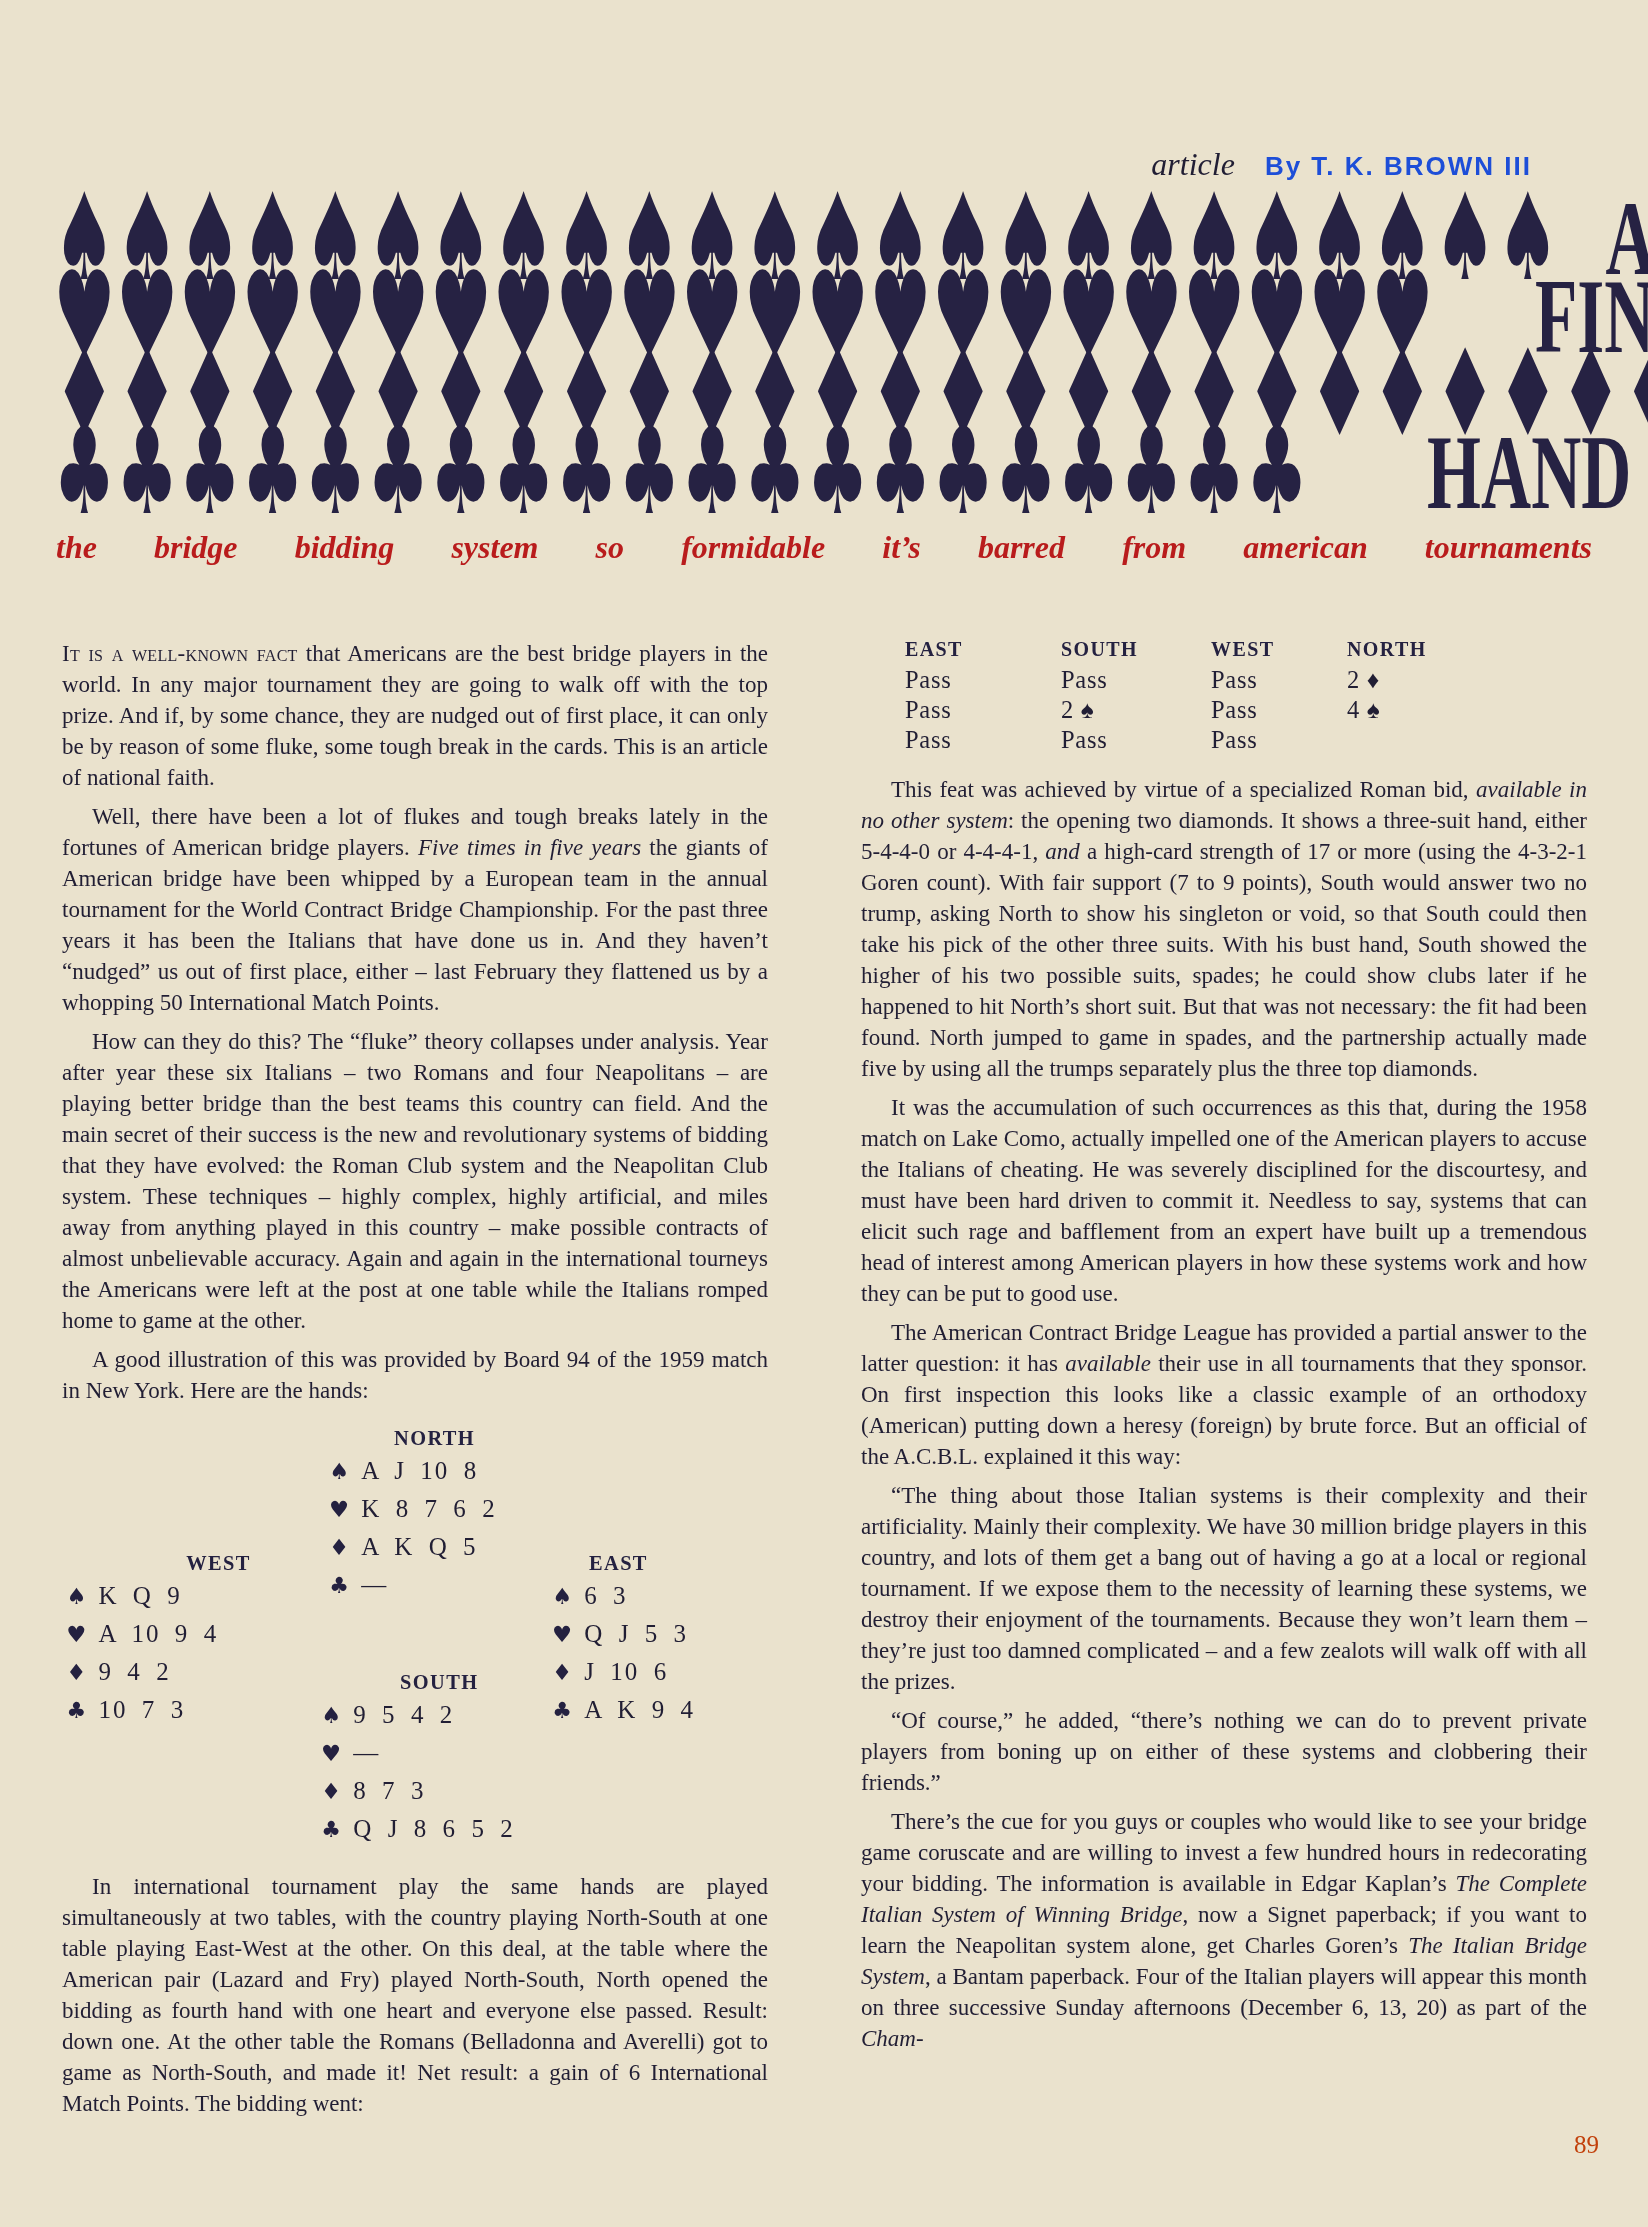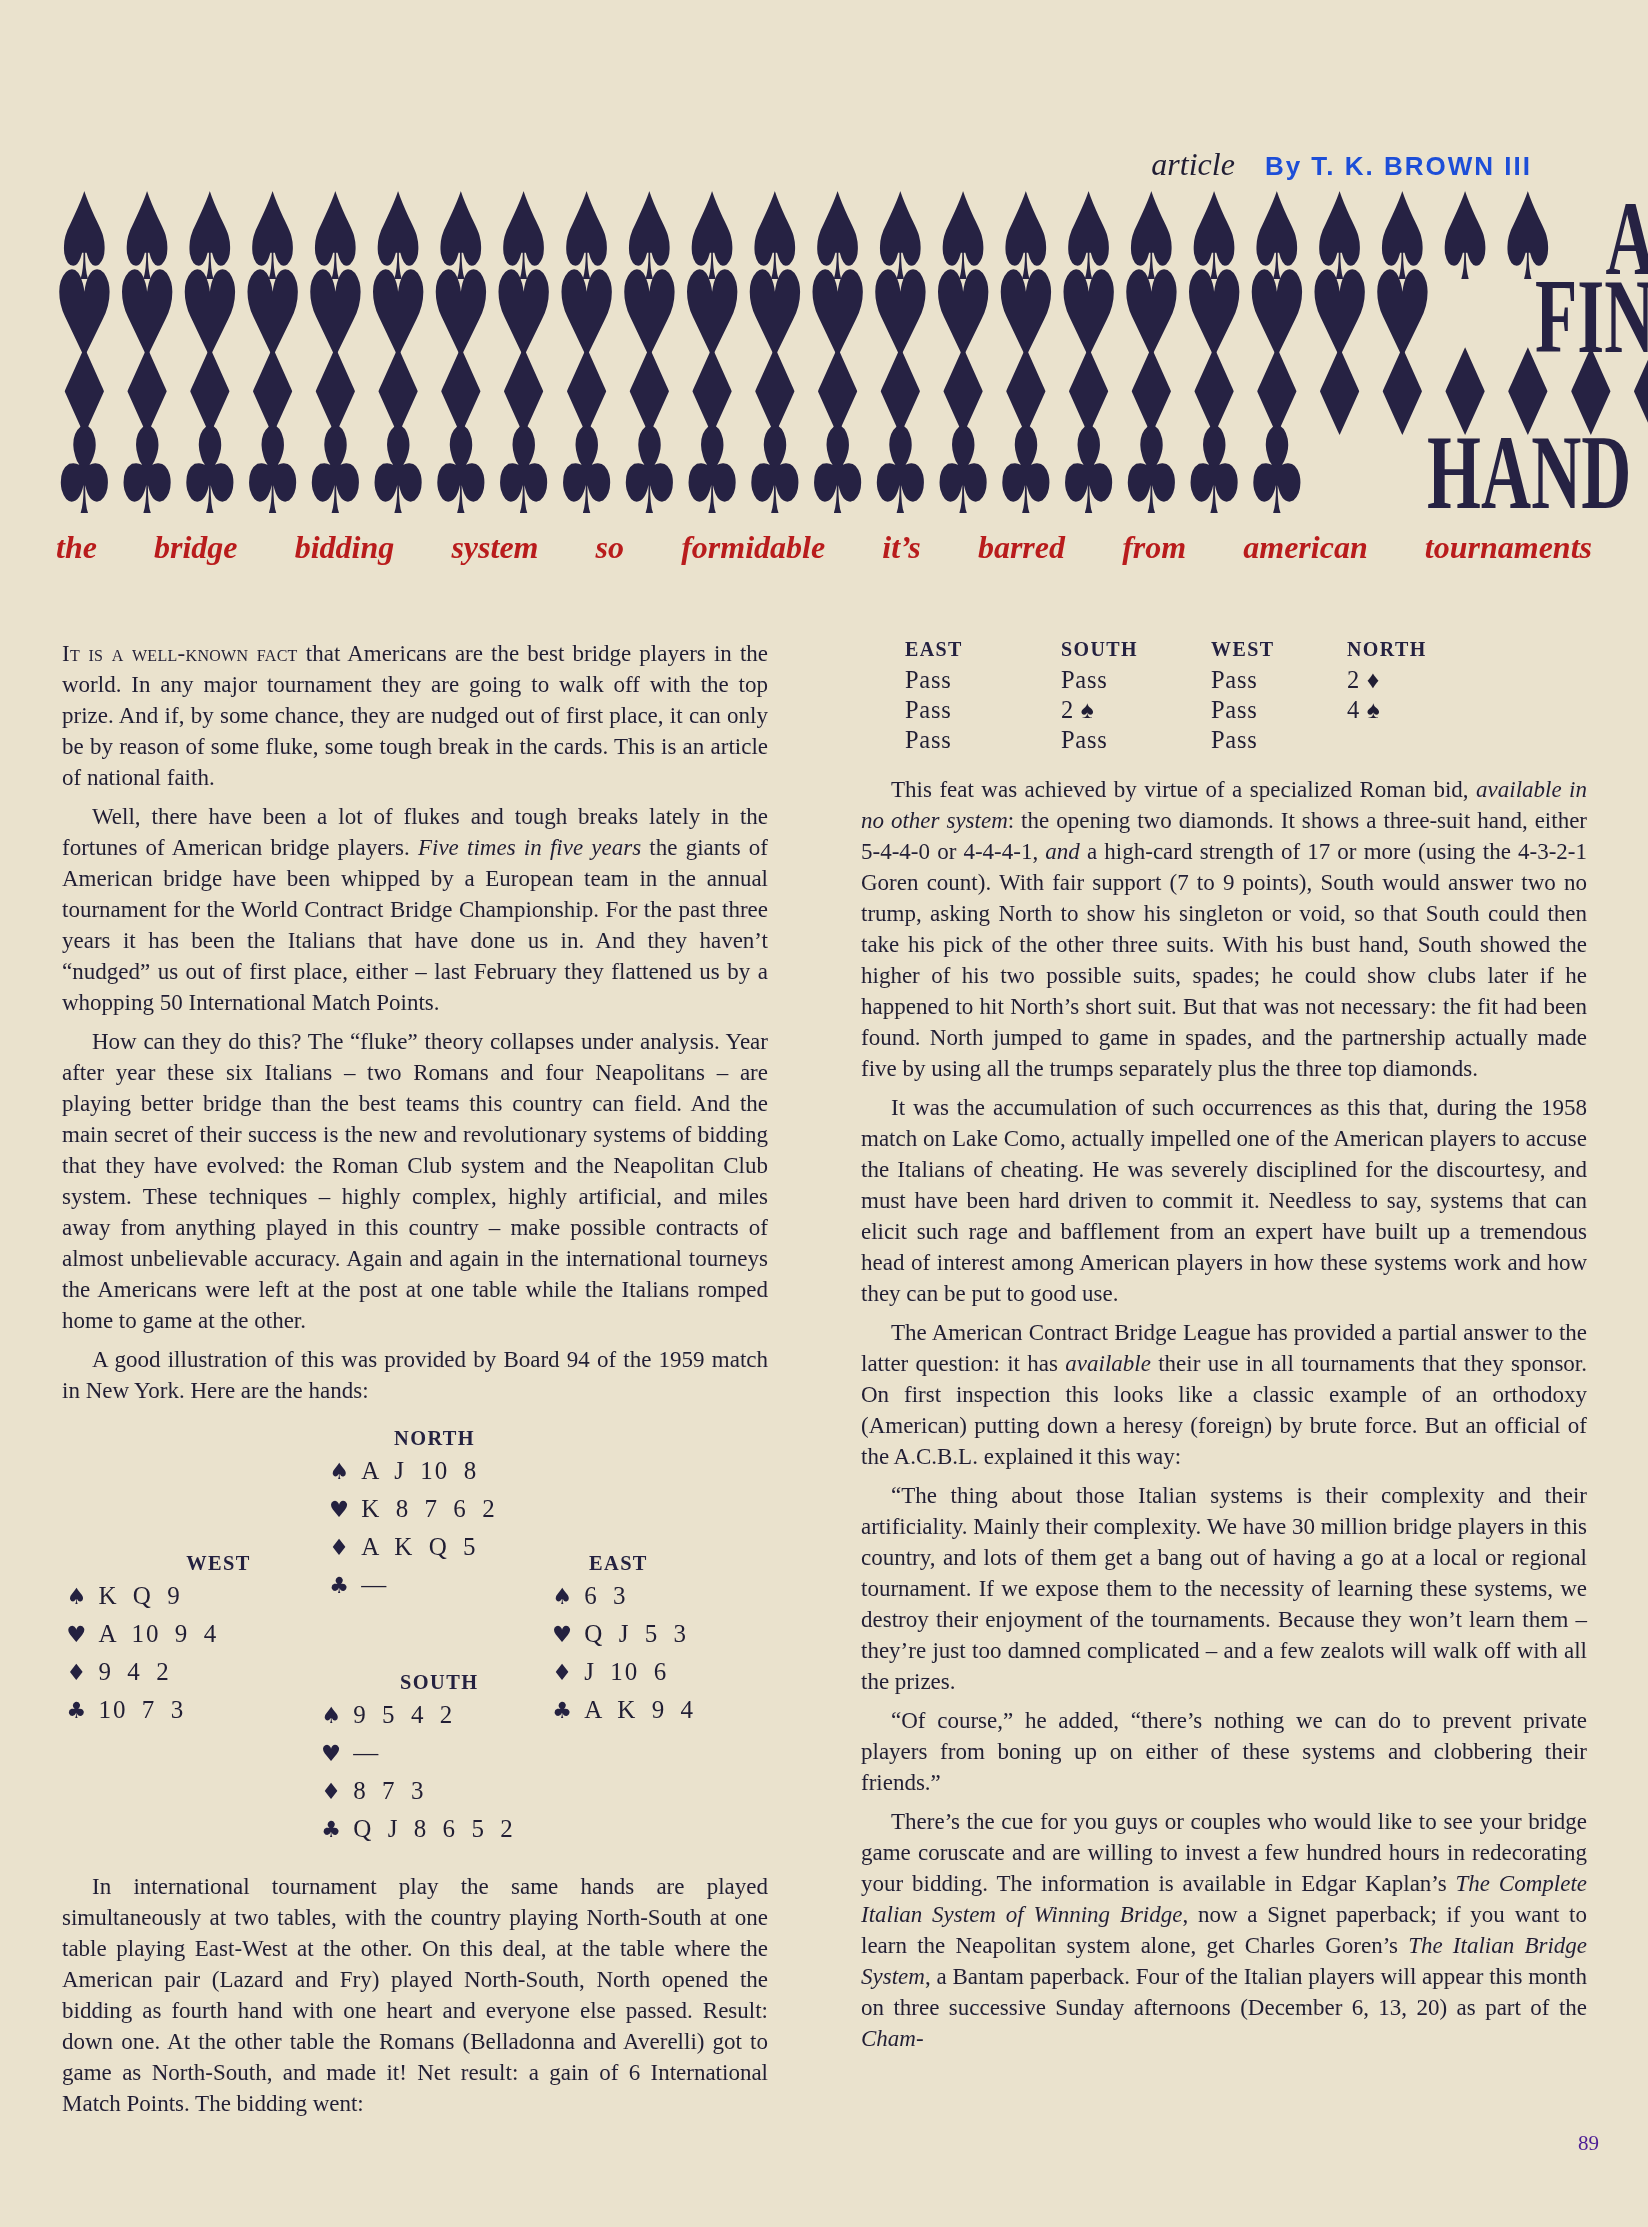"89" .pageno { color: #4c1d95 -> #c2410c; font-size: 21px -> 25px }
